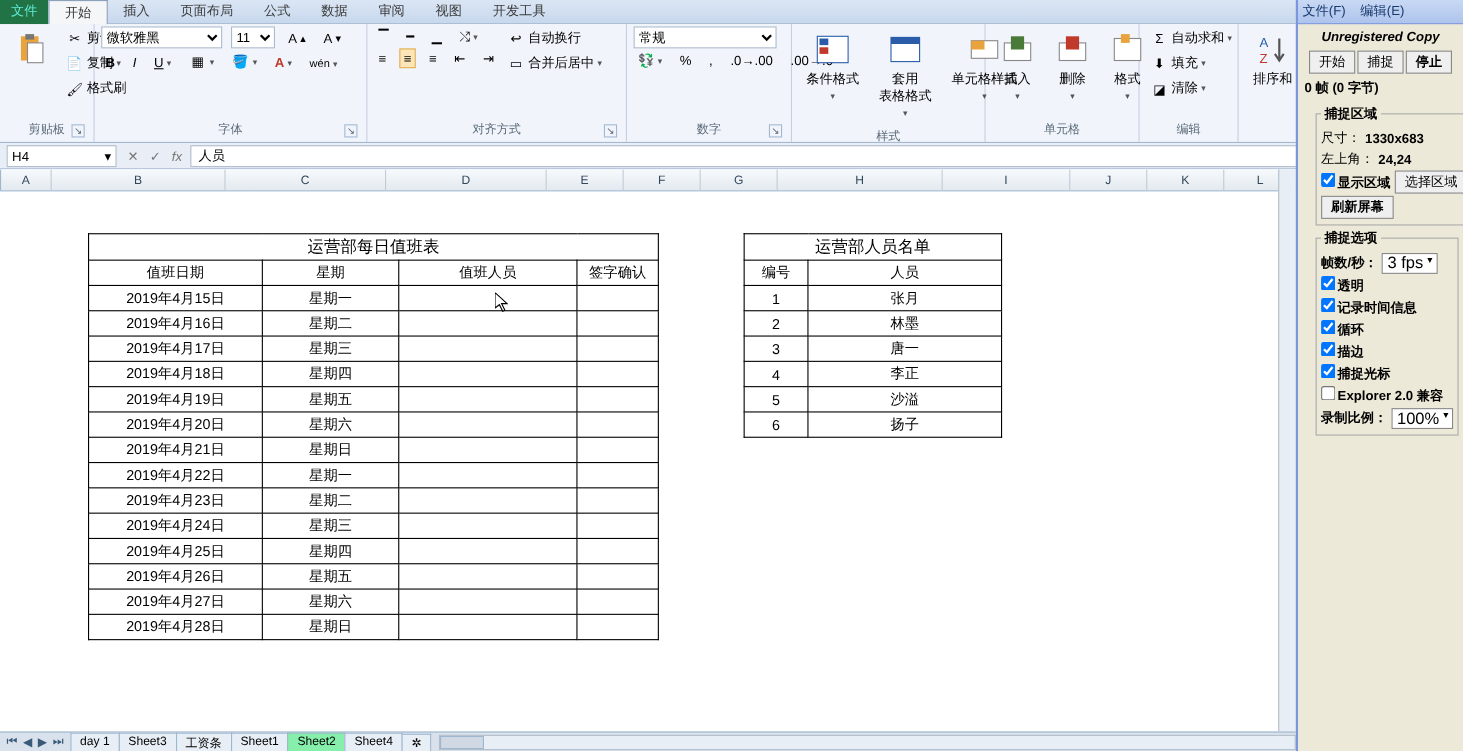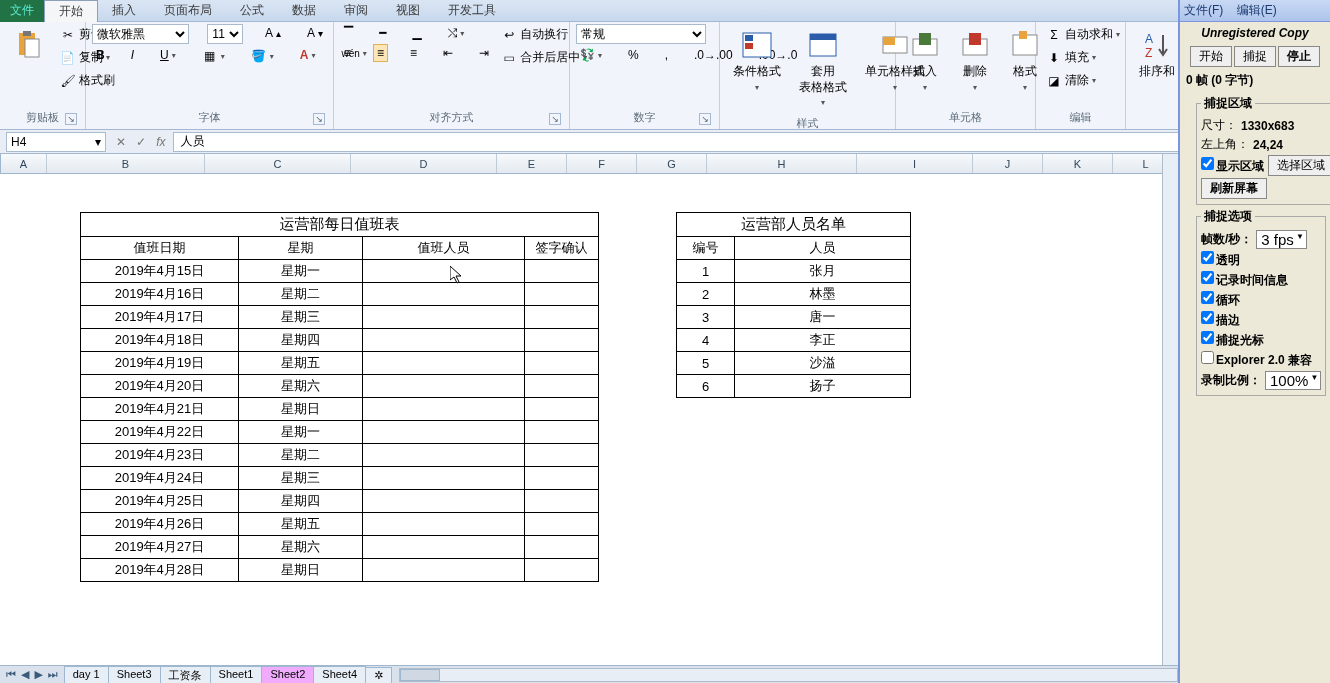"微软雅黑" .row { align-items: flex-start -> flex-end; gap: 18px -> 8px }
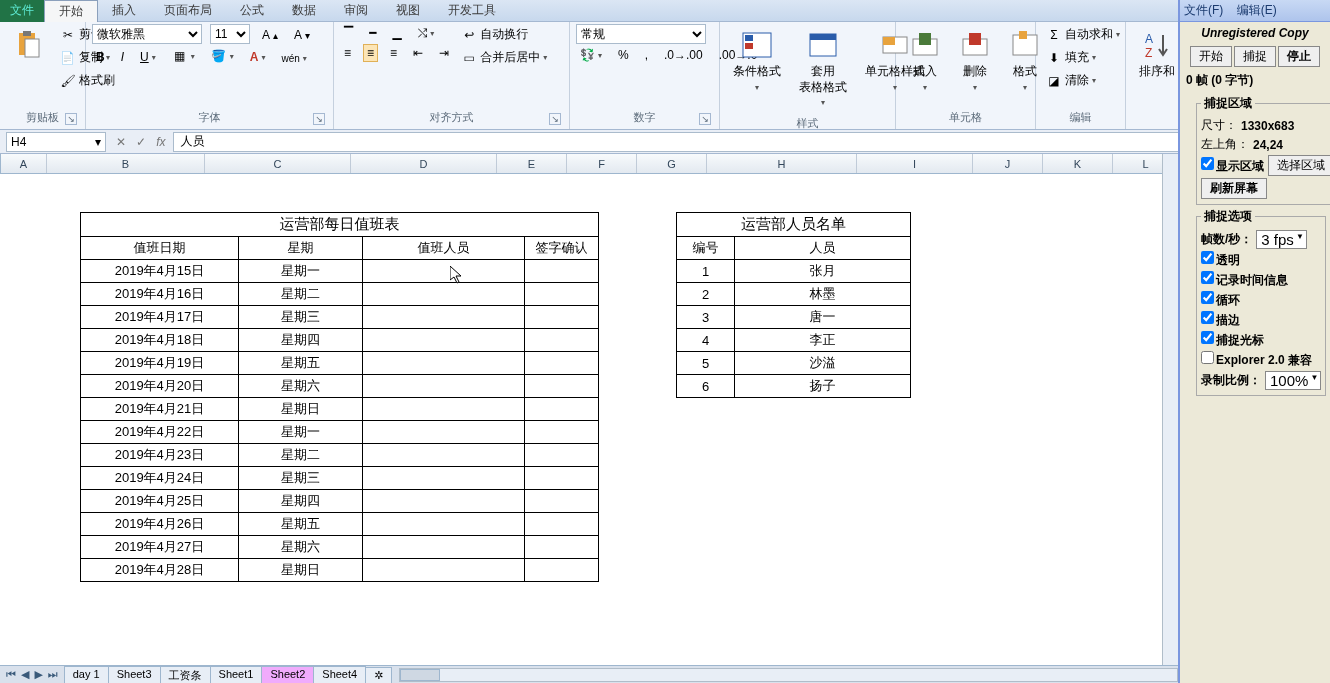"Sheet2" .sheet-tab.active { background: #f0abfc -> #86efac }
